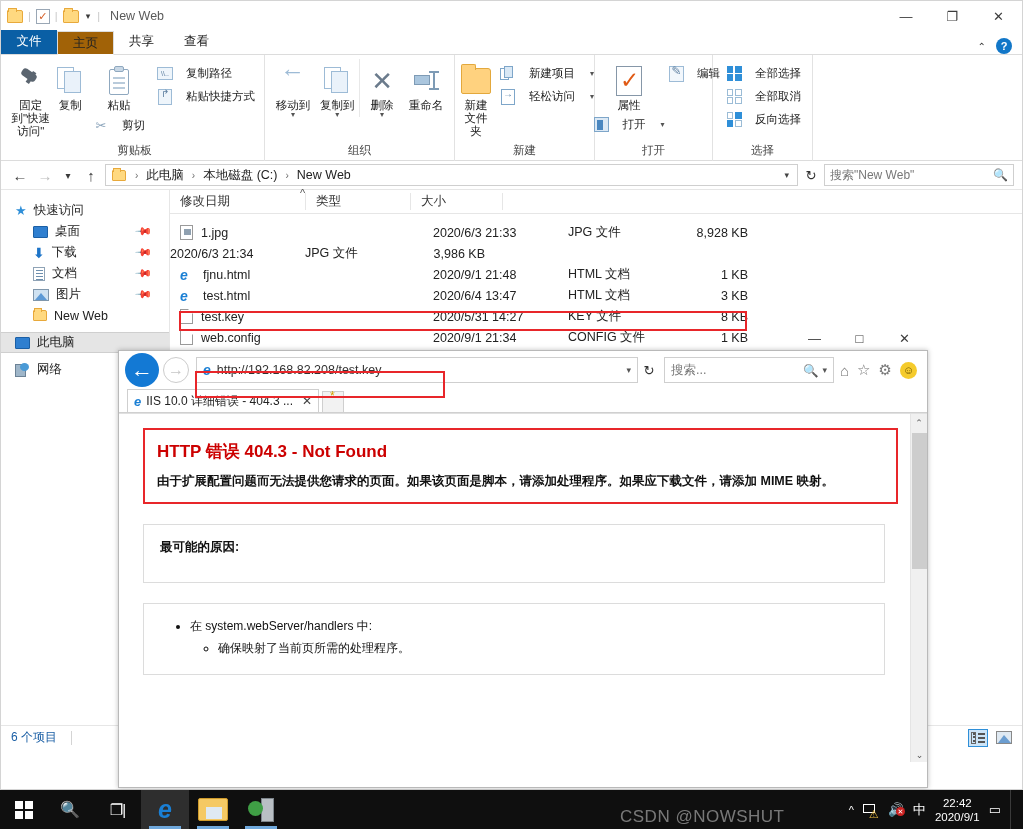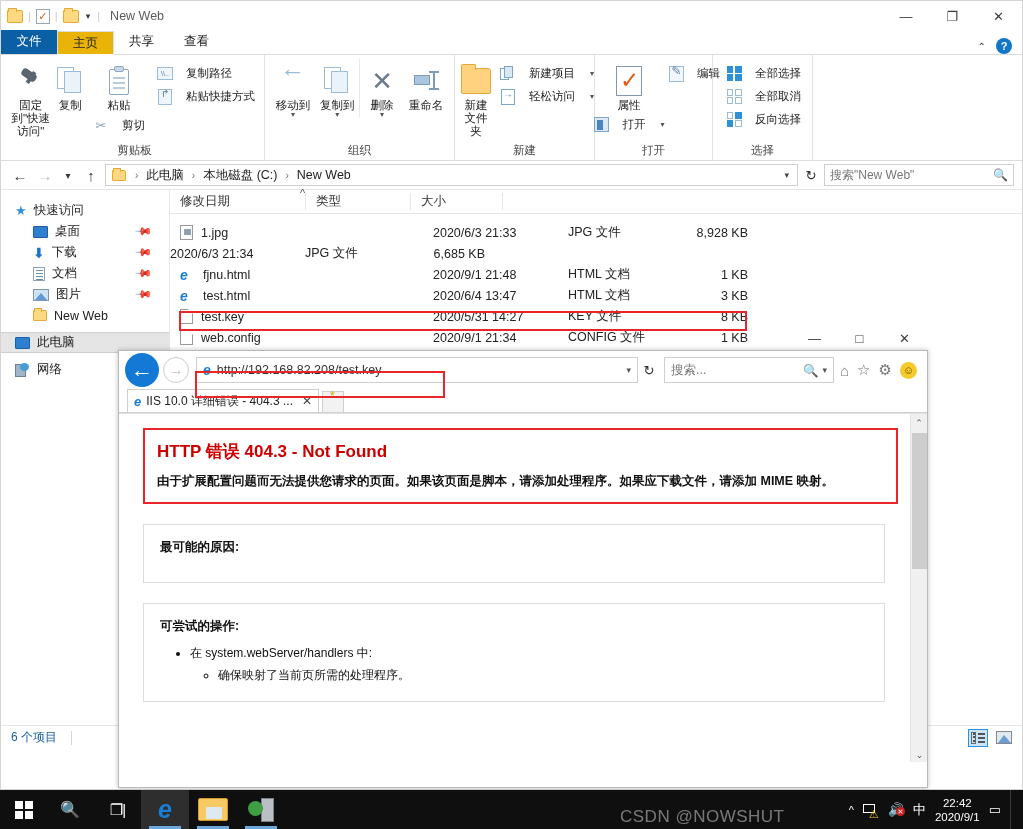"主页" .rtab.active { background: #eab308 -> #a16207 }
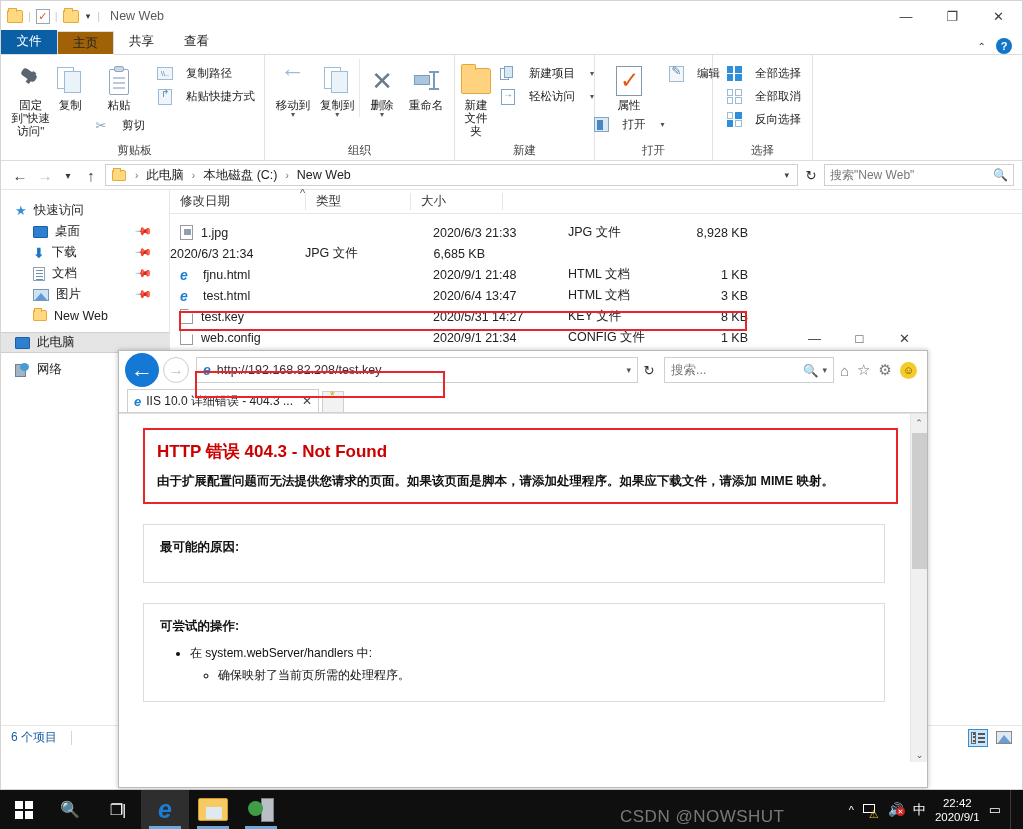"6,685 KB" span.fr-size { text: 6,685 -> 3,986 }
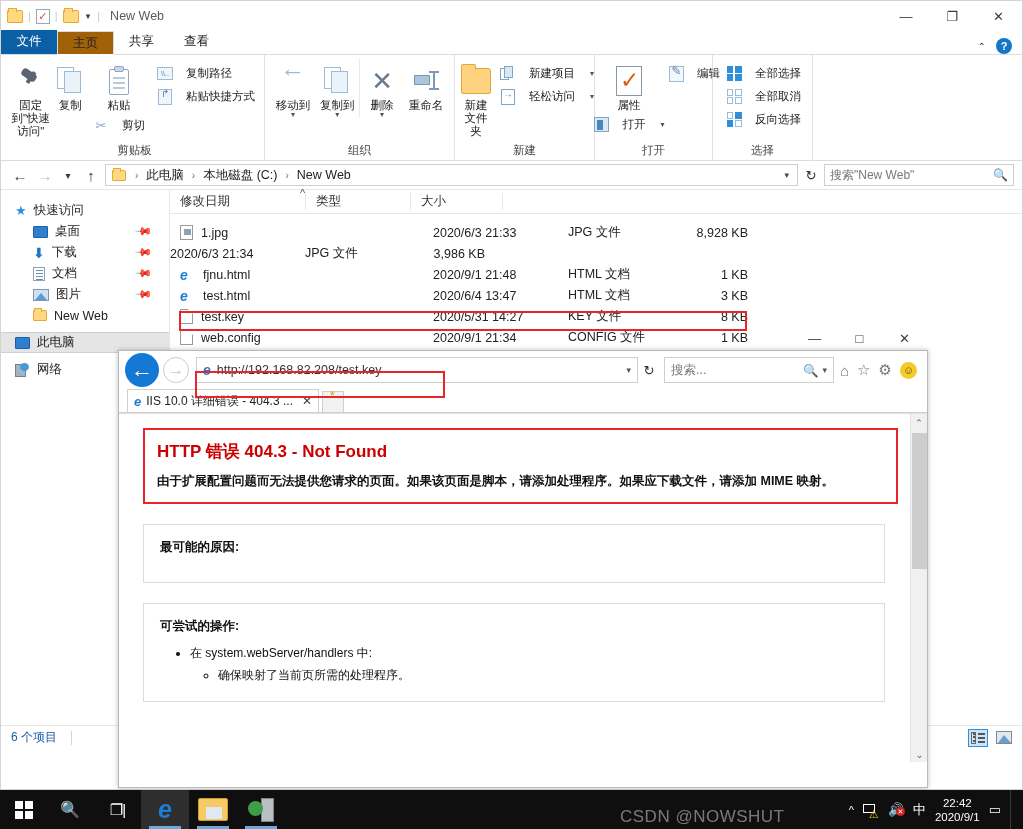"可尝试的操作:" h3 { html: <h3>可尝试的操作:</h3> -> none }
